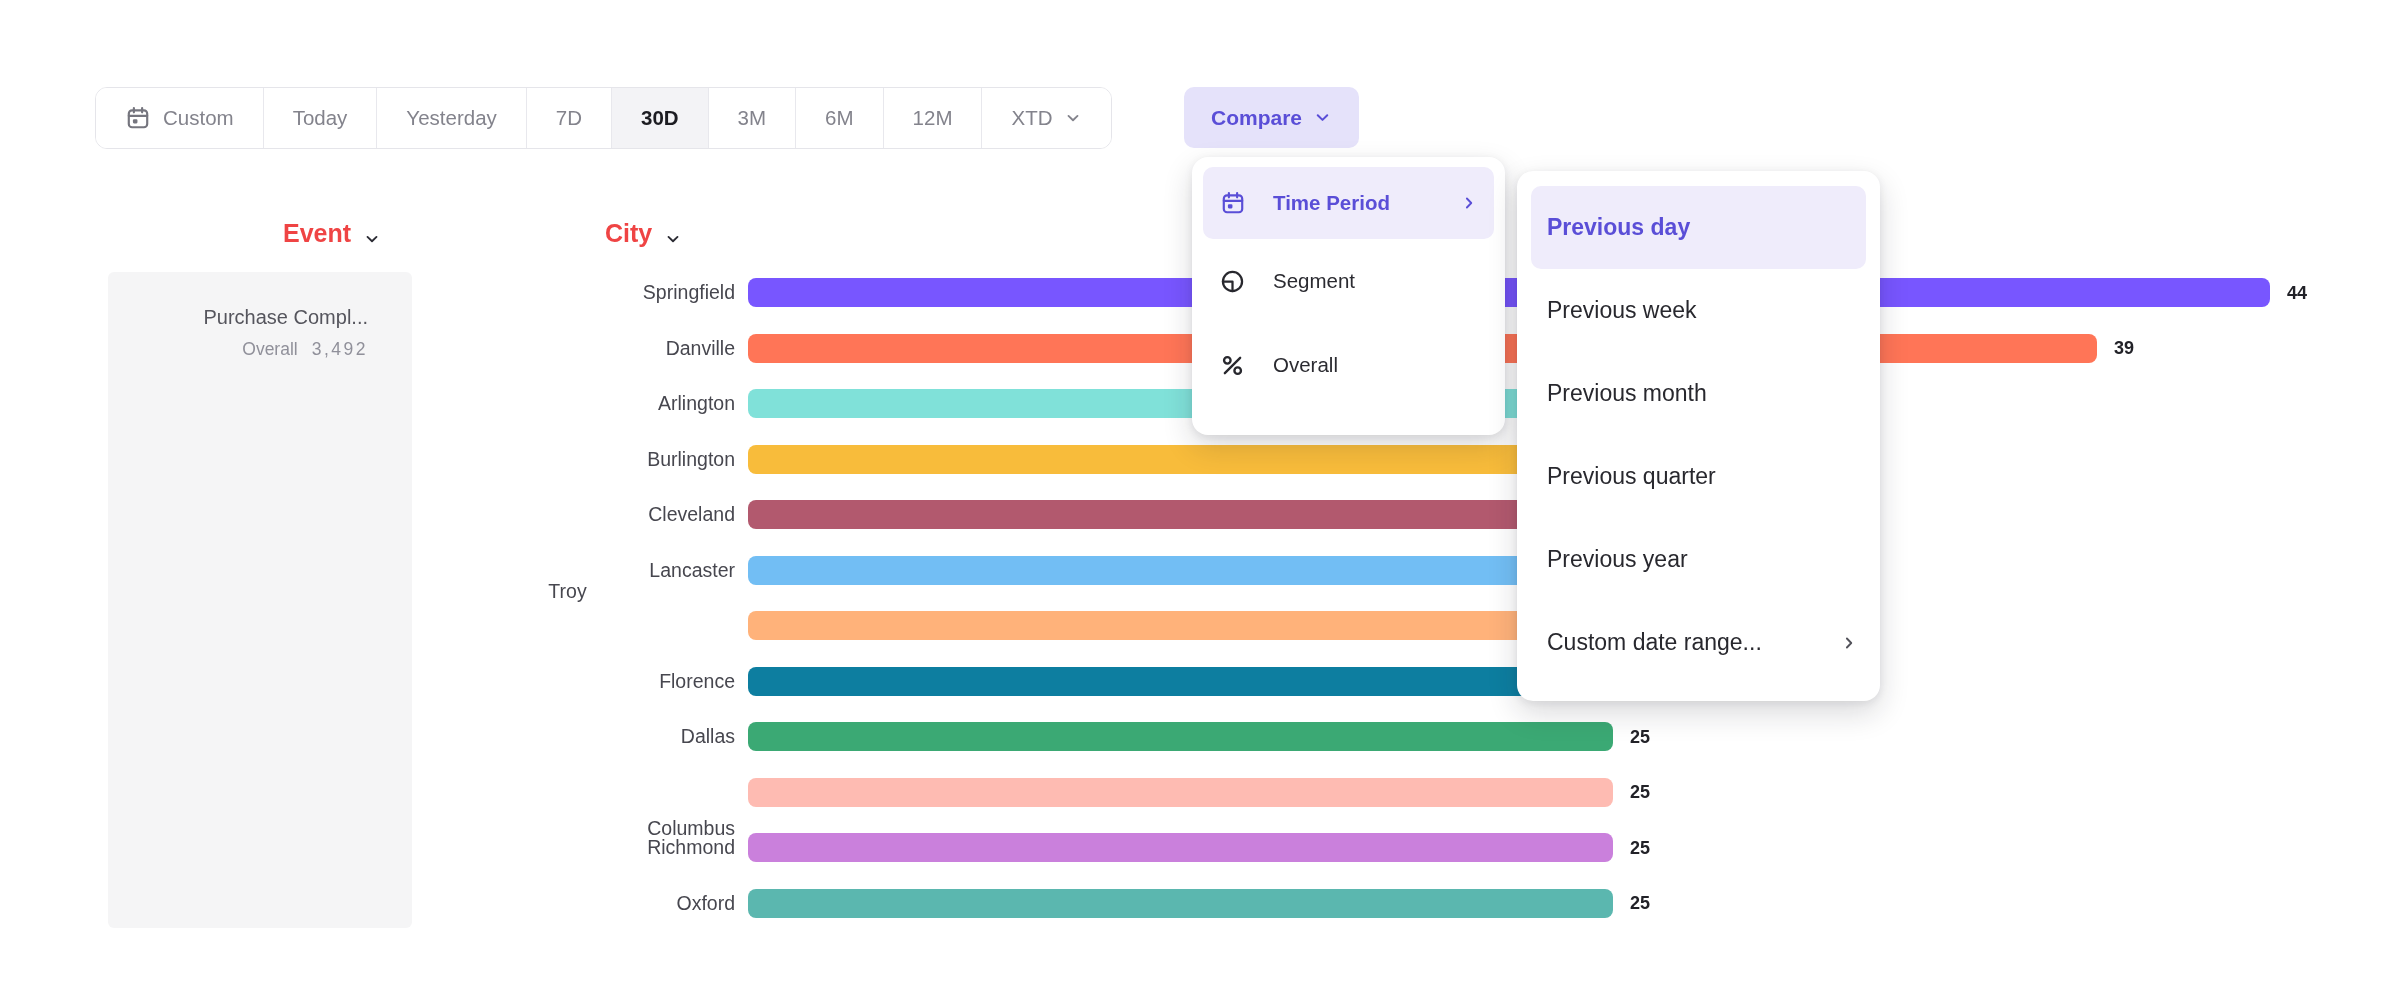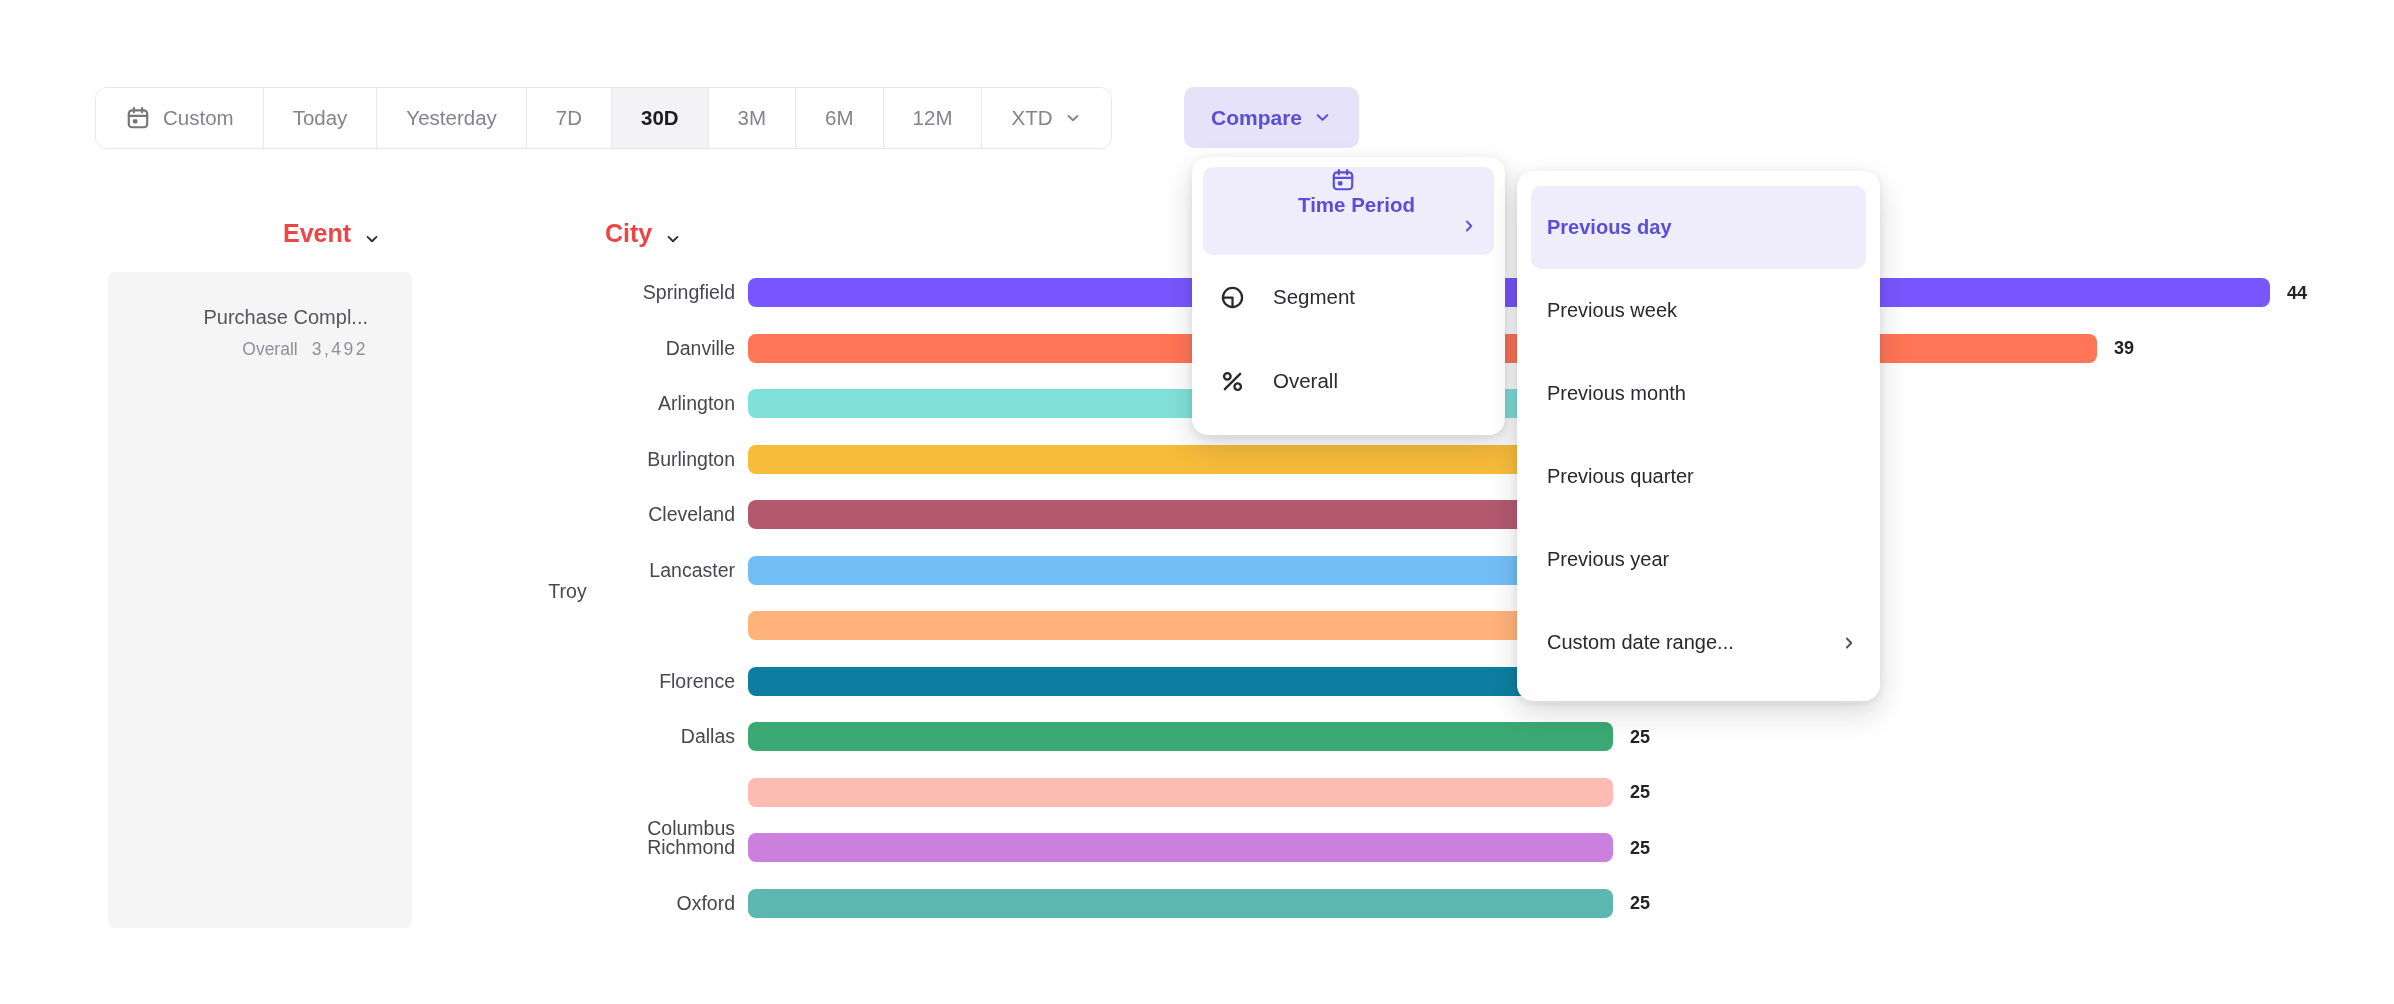"Time Period" .menu-item.active { flex-direction: column -> none; height: 88px -> 72px }
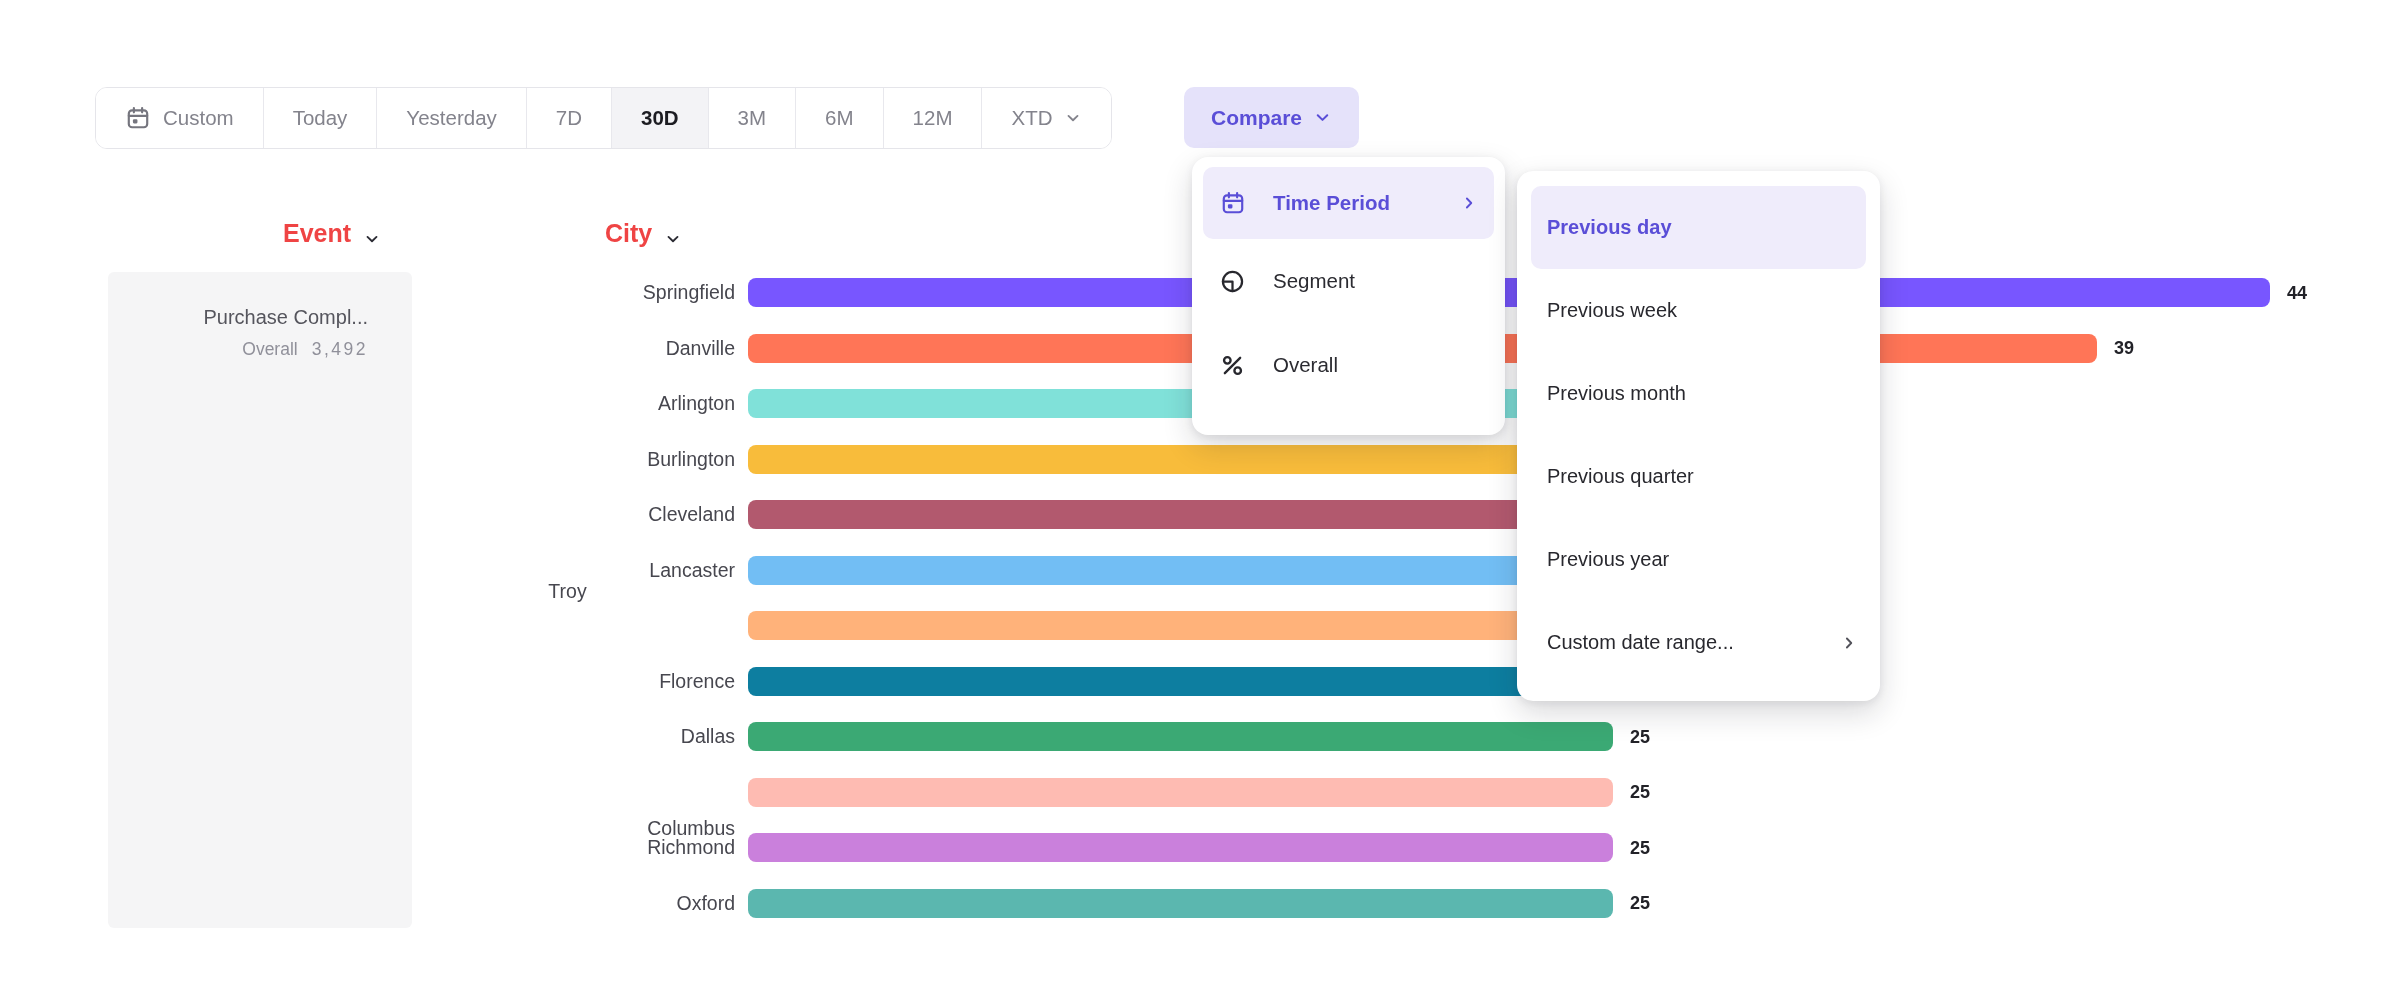"Previous day" .menu2-item { font-size: 20px -> 23px }
